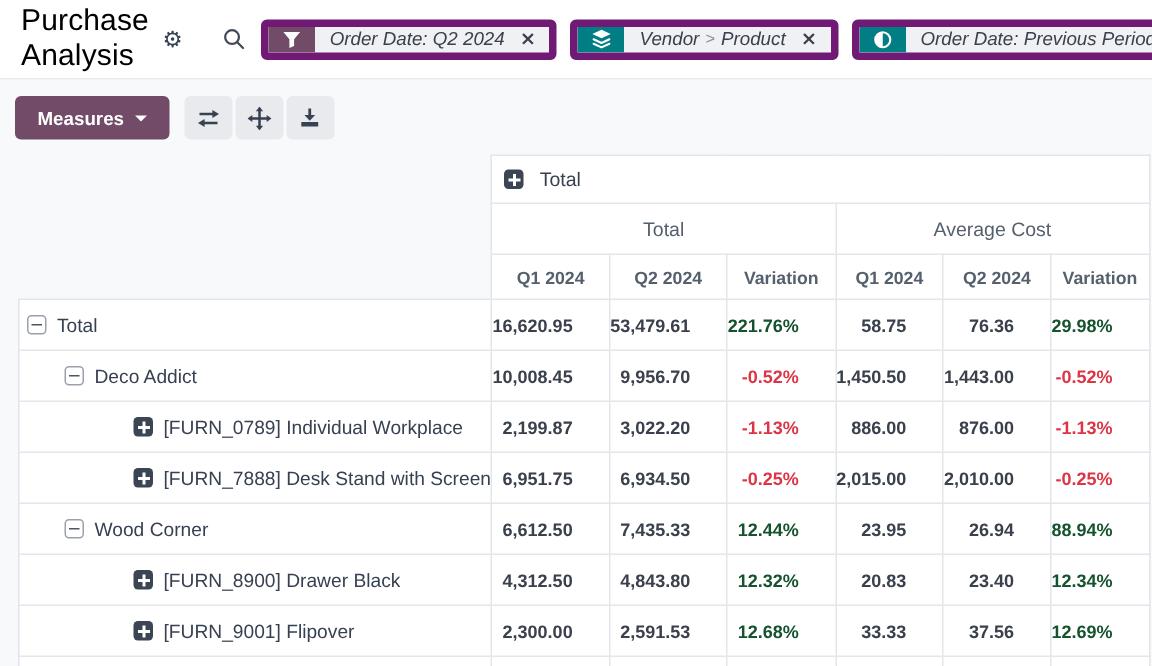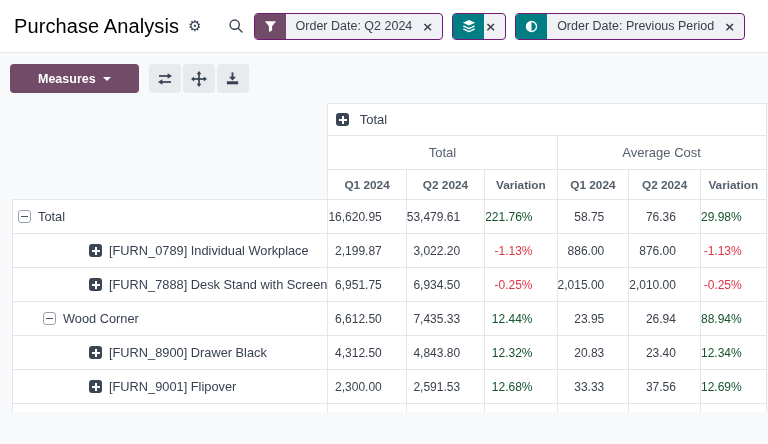"Order Date: Q2 2024" .facet { border: 1px solid #701a75 -> 5px solid #701a75; font-style: none -> italic }
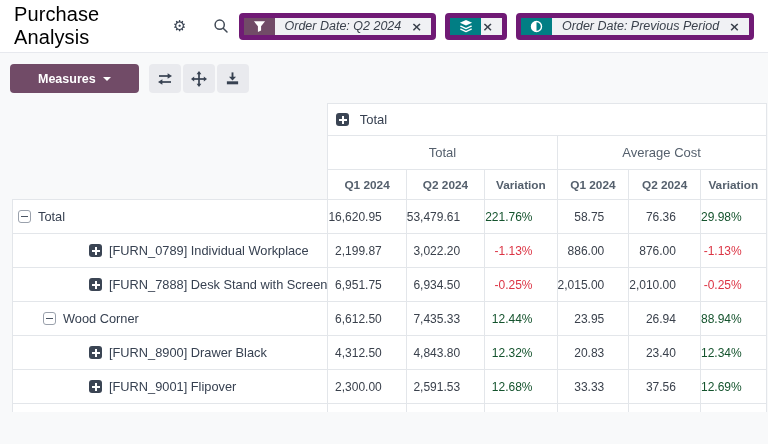"Vendor" span.facet-label { html: none -> <span> <span>Vendor</span> <span>&gt;</span> <span>Product</span> </span> }
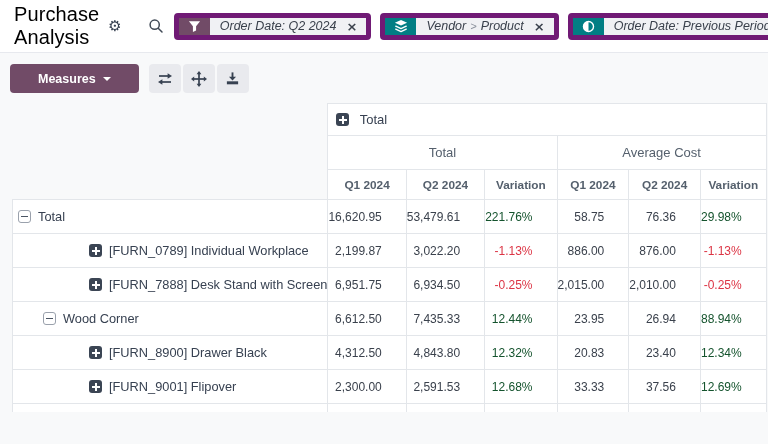"Measures" .btn { padding: 0 28px -> 0 15px }
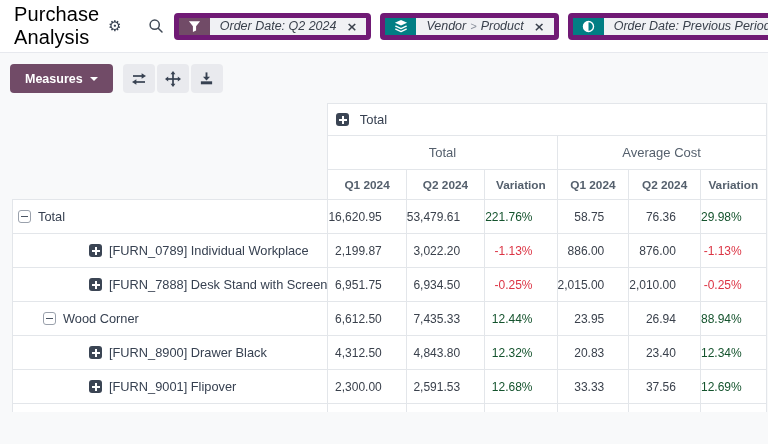"16,620.95" td.val { font-weight: normal -> bold }
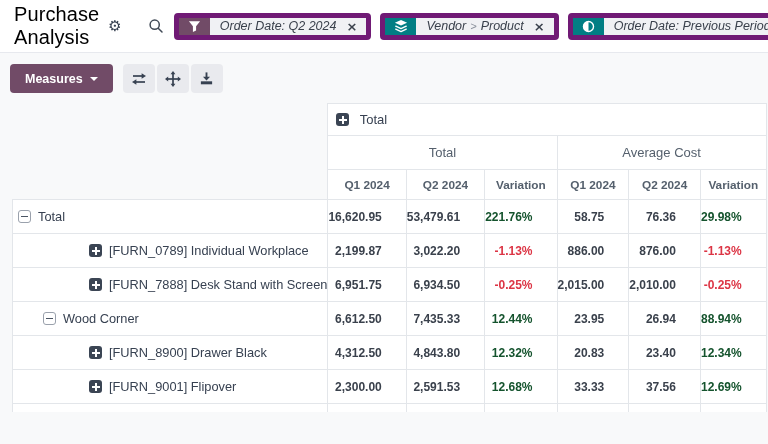"Deco Addict" tr { html: none -> <tr> <td> <span></span><span>Deco Addict</span> </td> <td>10,008.45</td> <td>9,956.70</td> <td>-0.52%</td> <td>1,450.50</td> <td>1,443.00</td> <td>-0.52%</td> </tr> }
